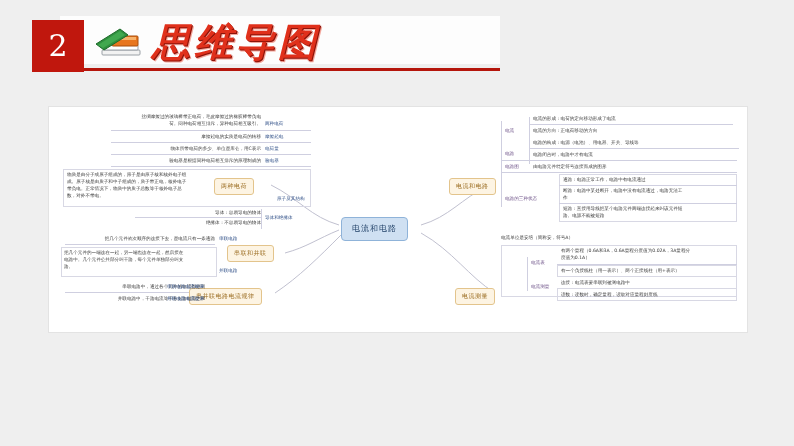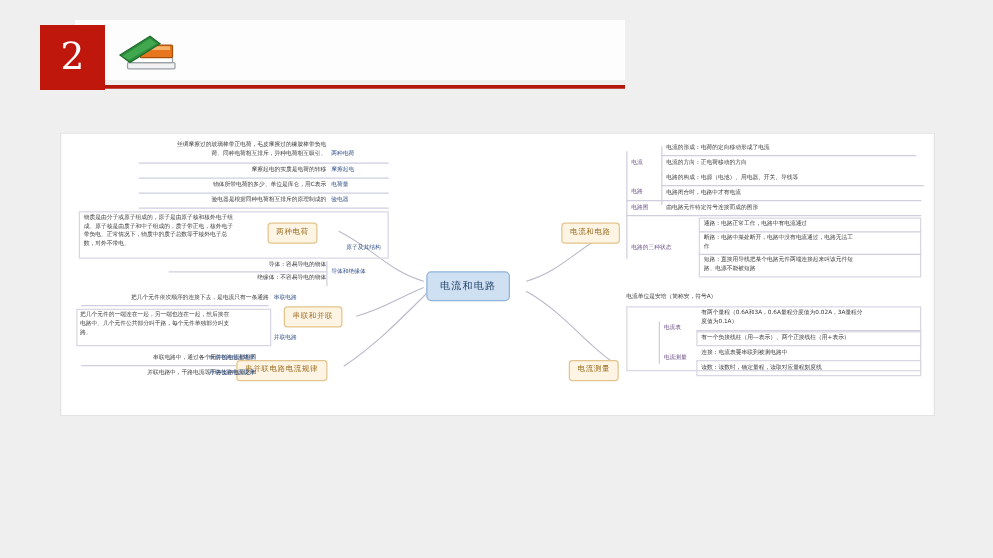"思维导图" div.hdr-title { html: none -> <div>思维导图</div> }
